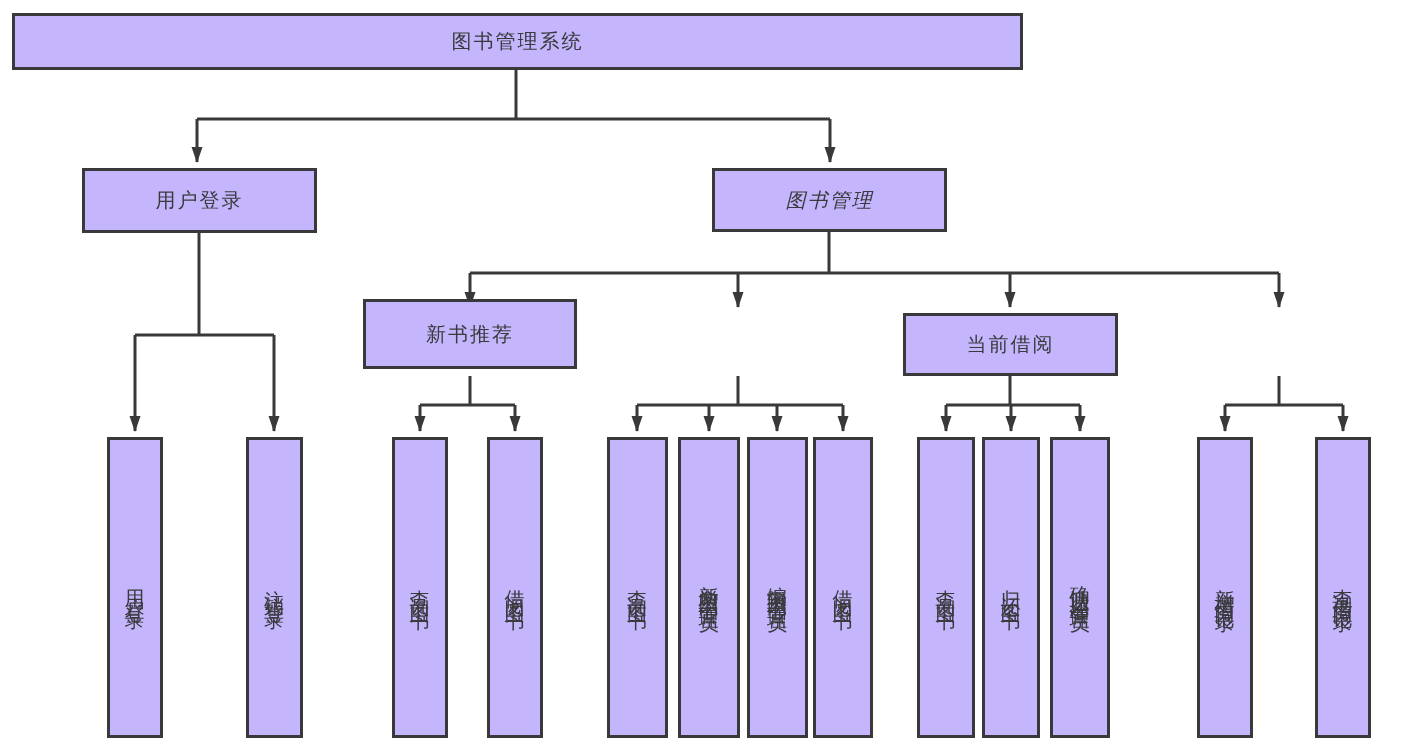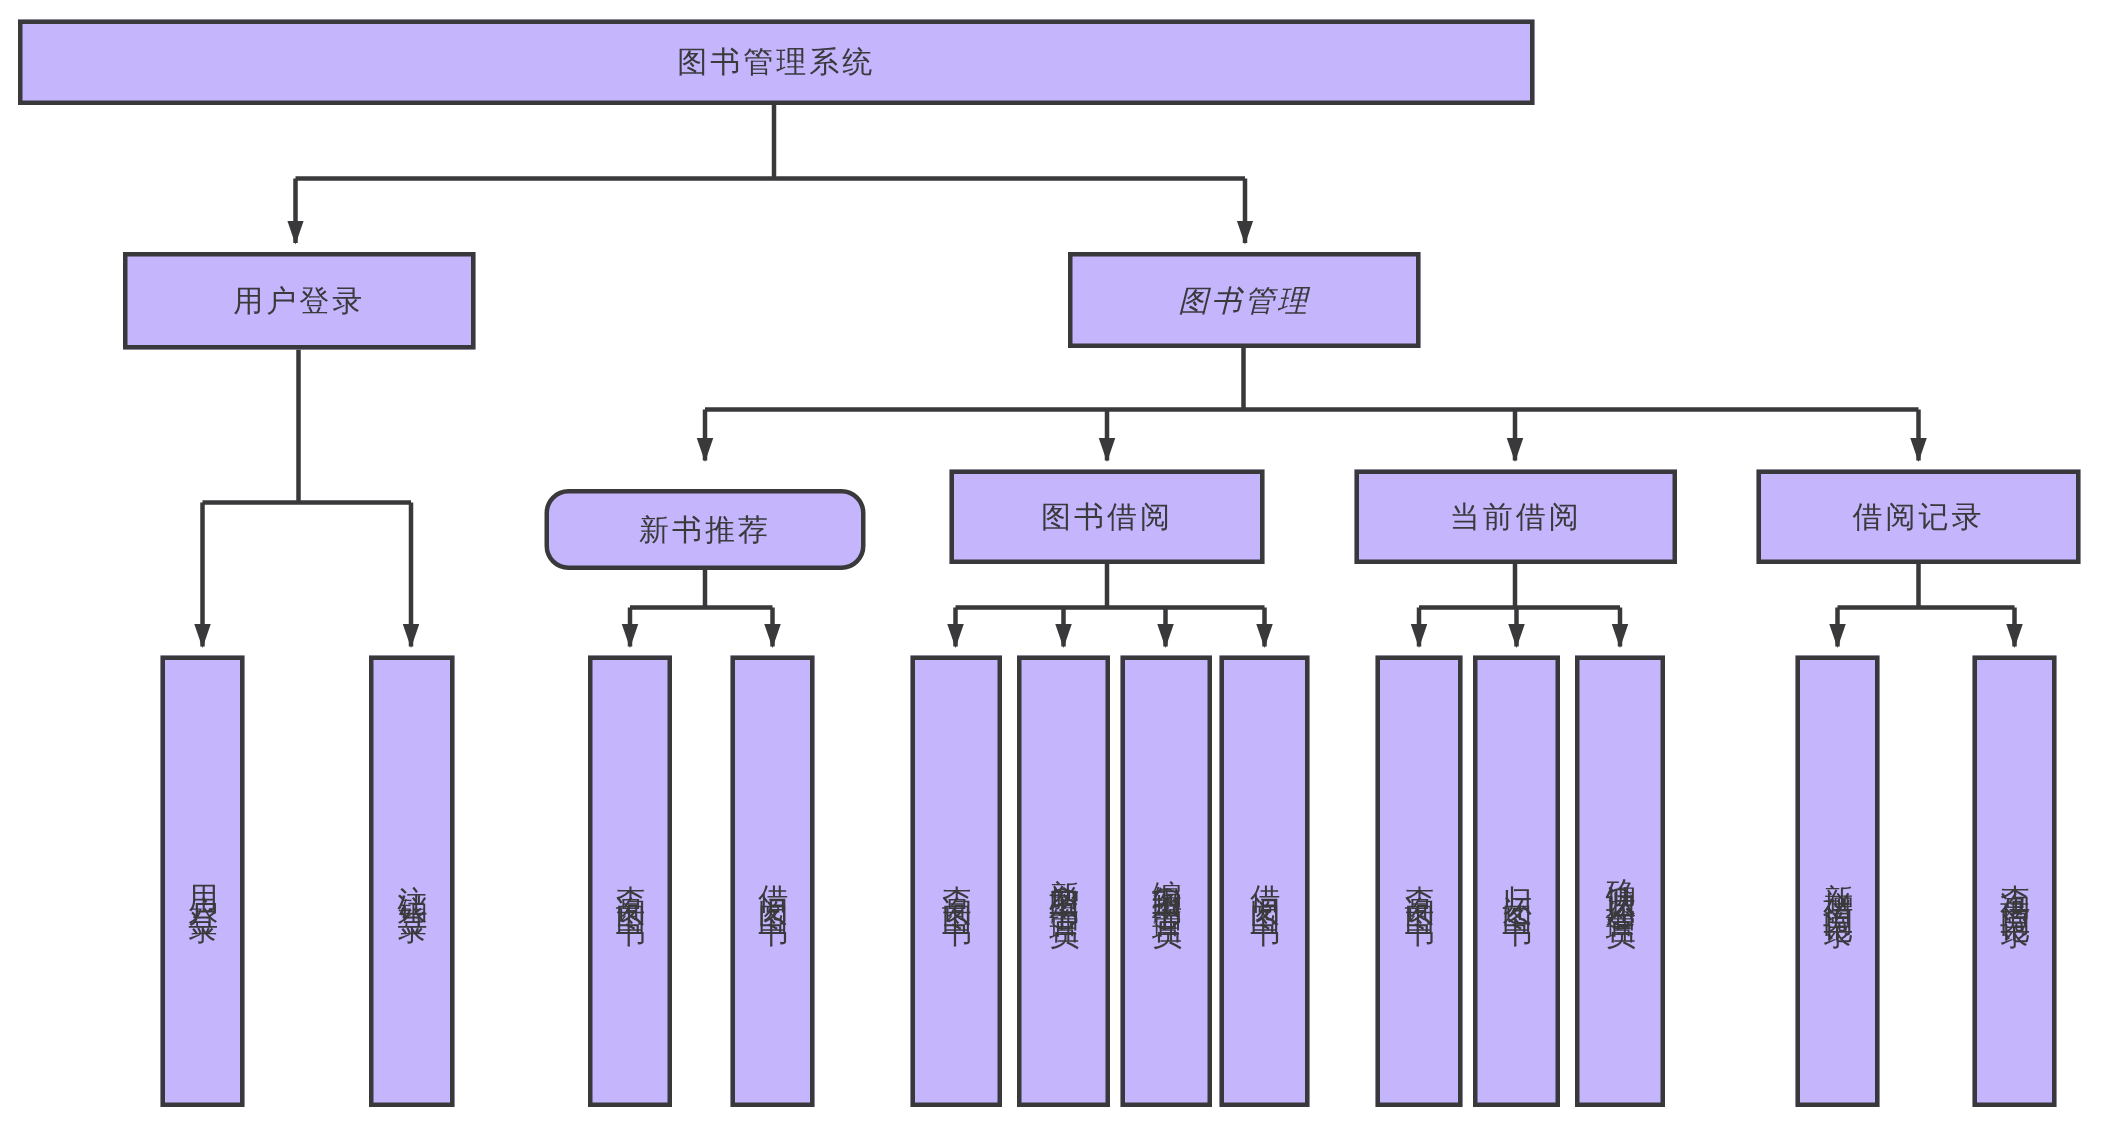"新书推荐" div.node { border-radius: 16px -> none; height: 54px -> 70px; top: 326px -> 299px }
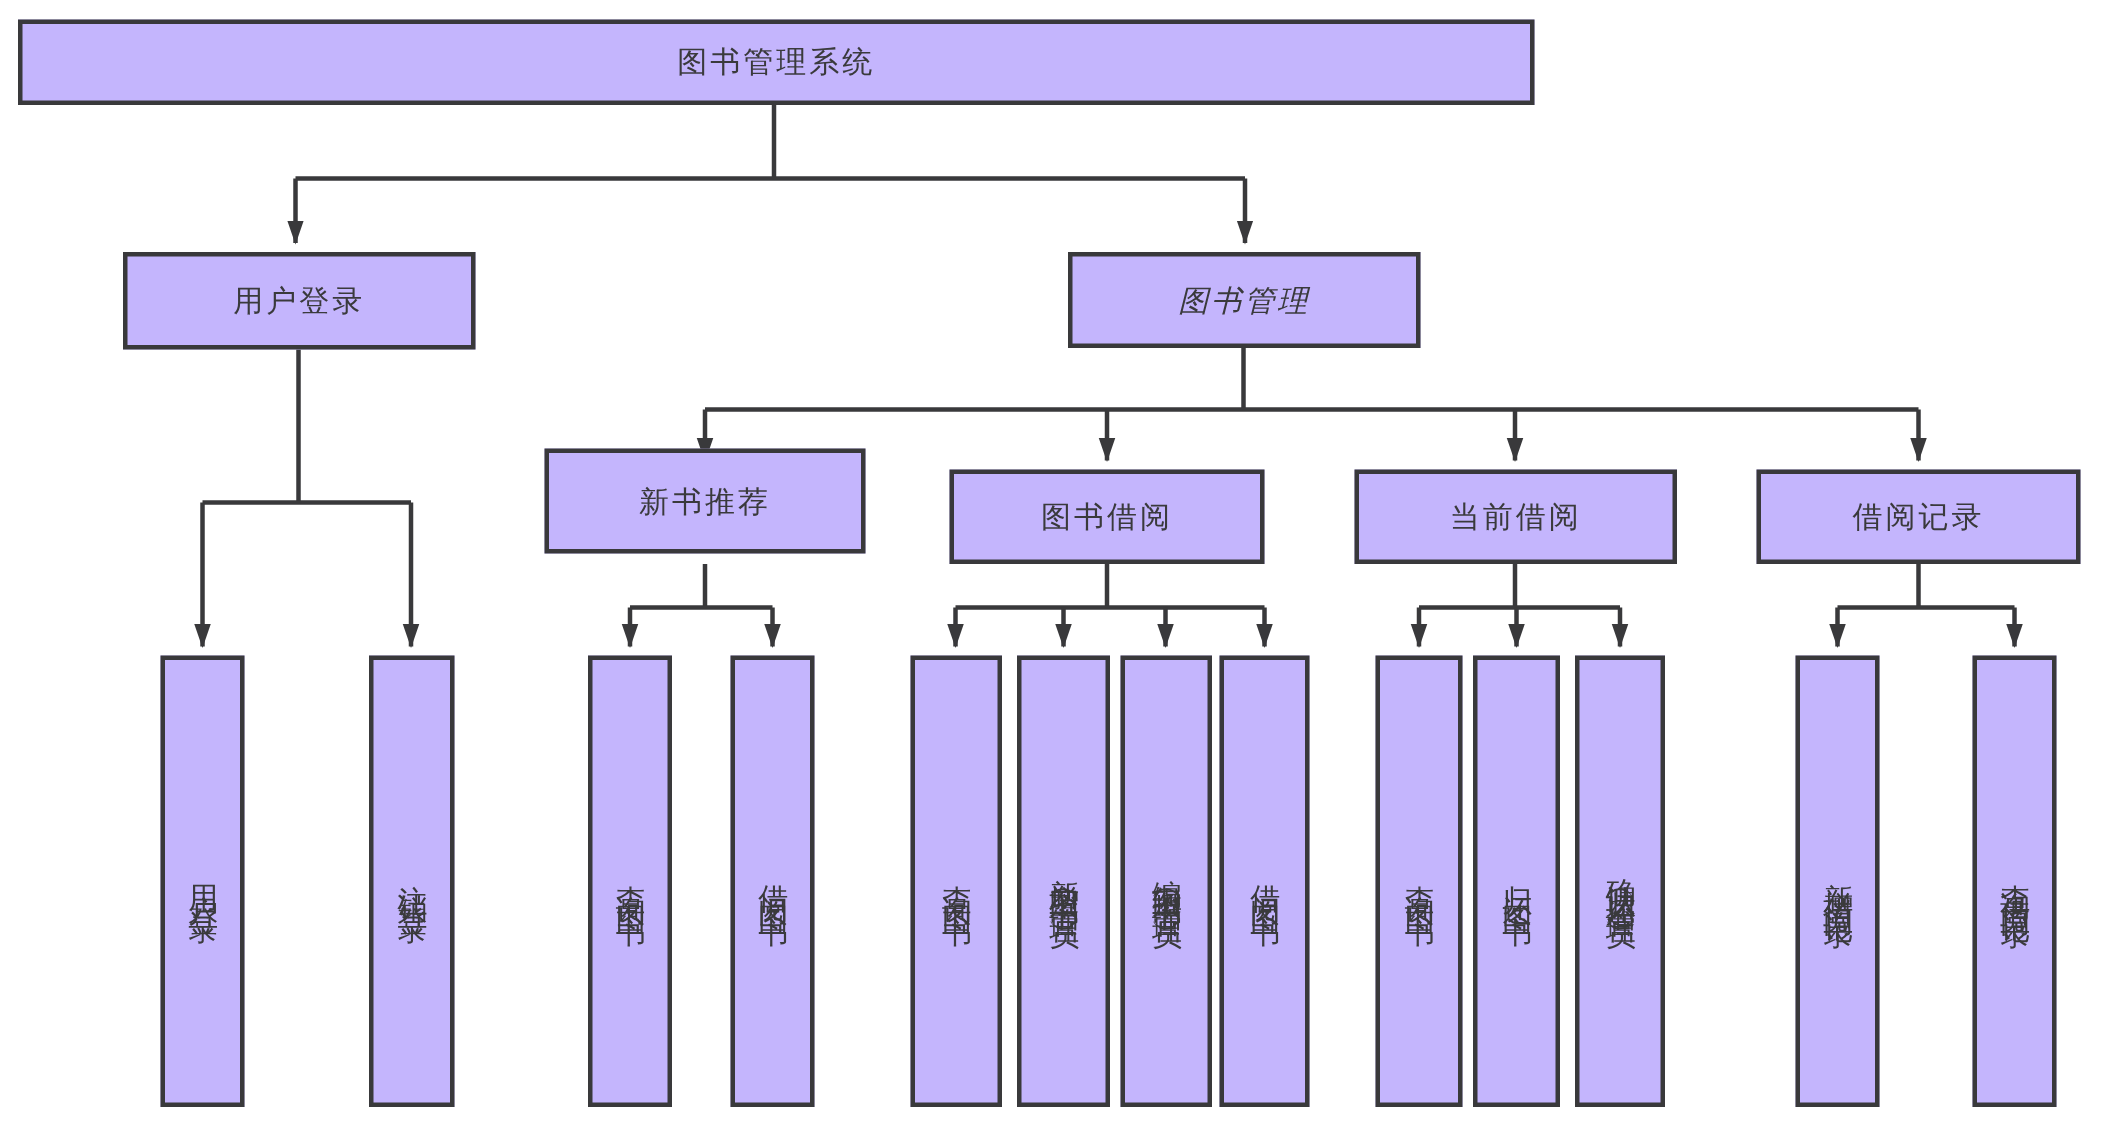"图书借阅" div.node { html: <div>图书借阅</div> -> none }
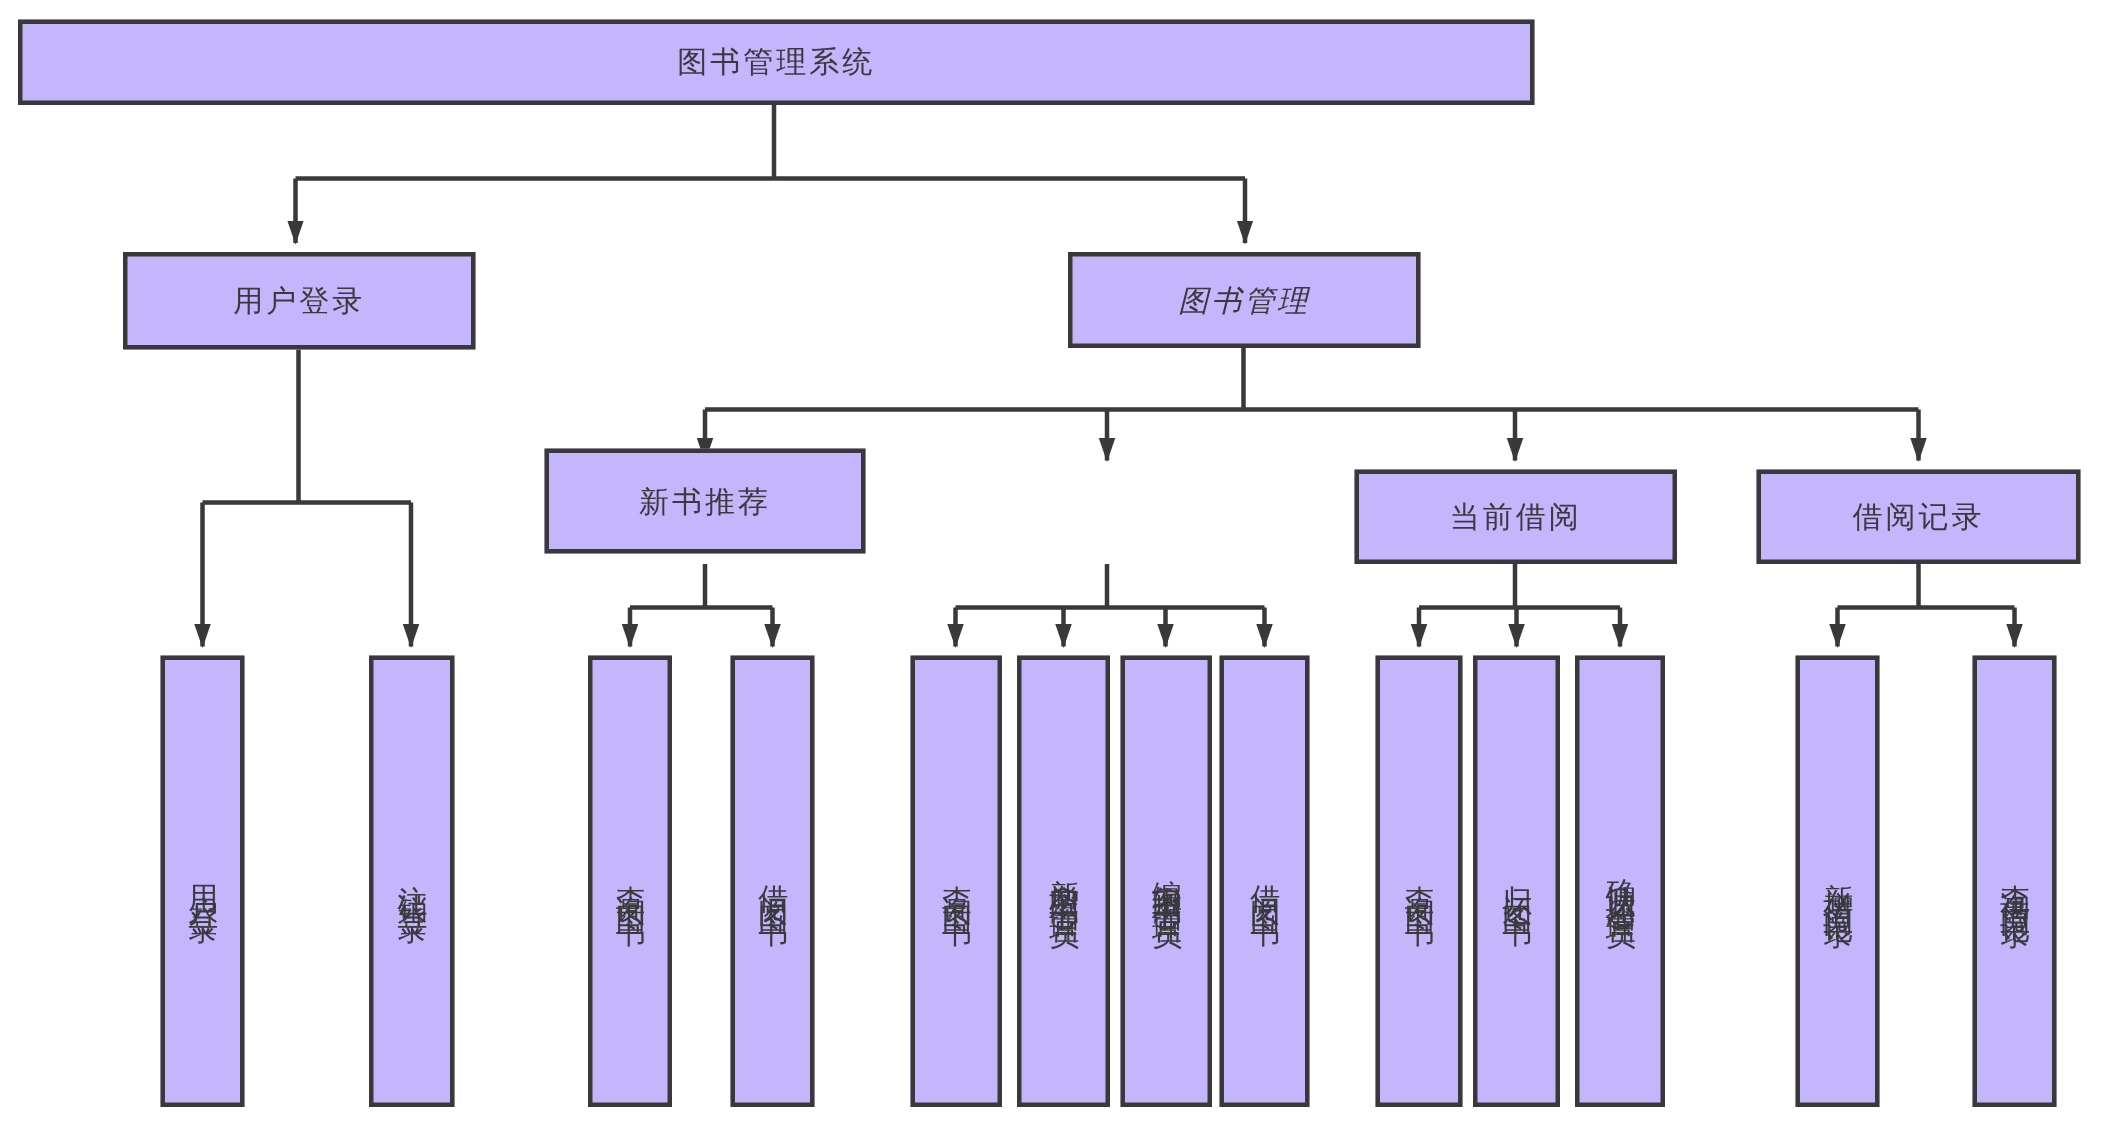"借阅记录" div.node { html: <div>借阅记录</div> -> none }
